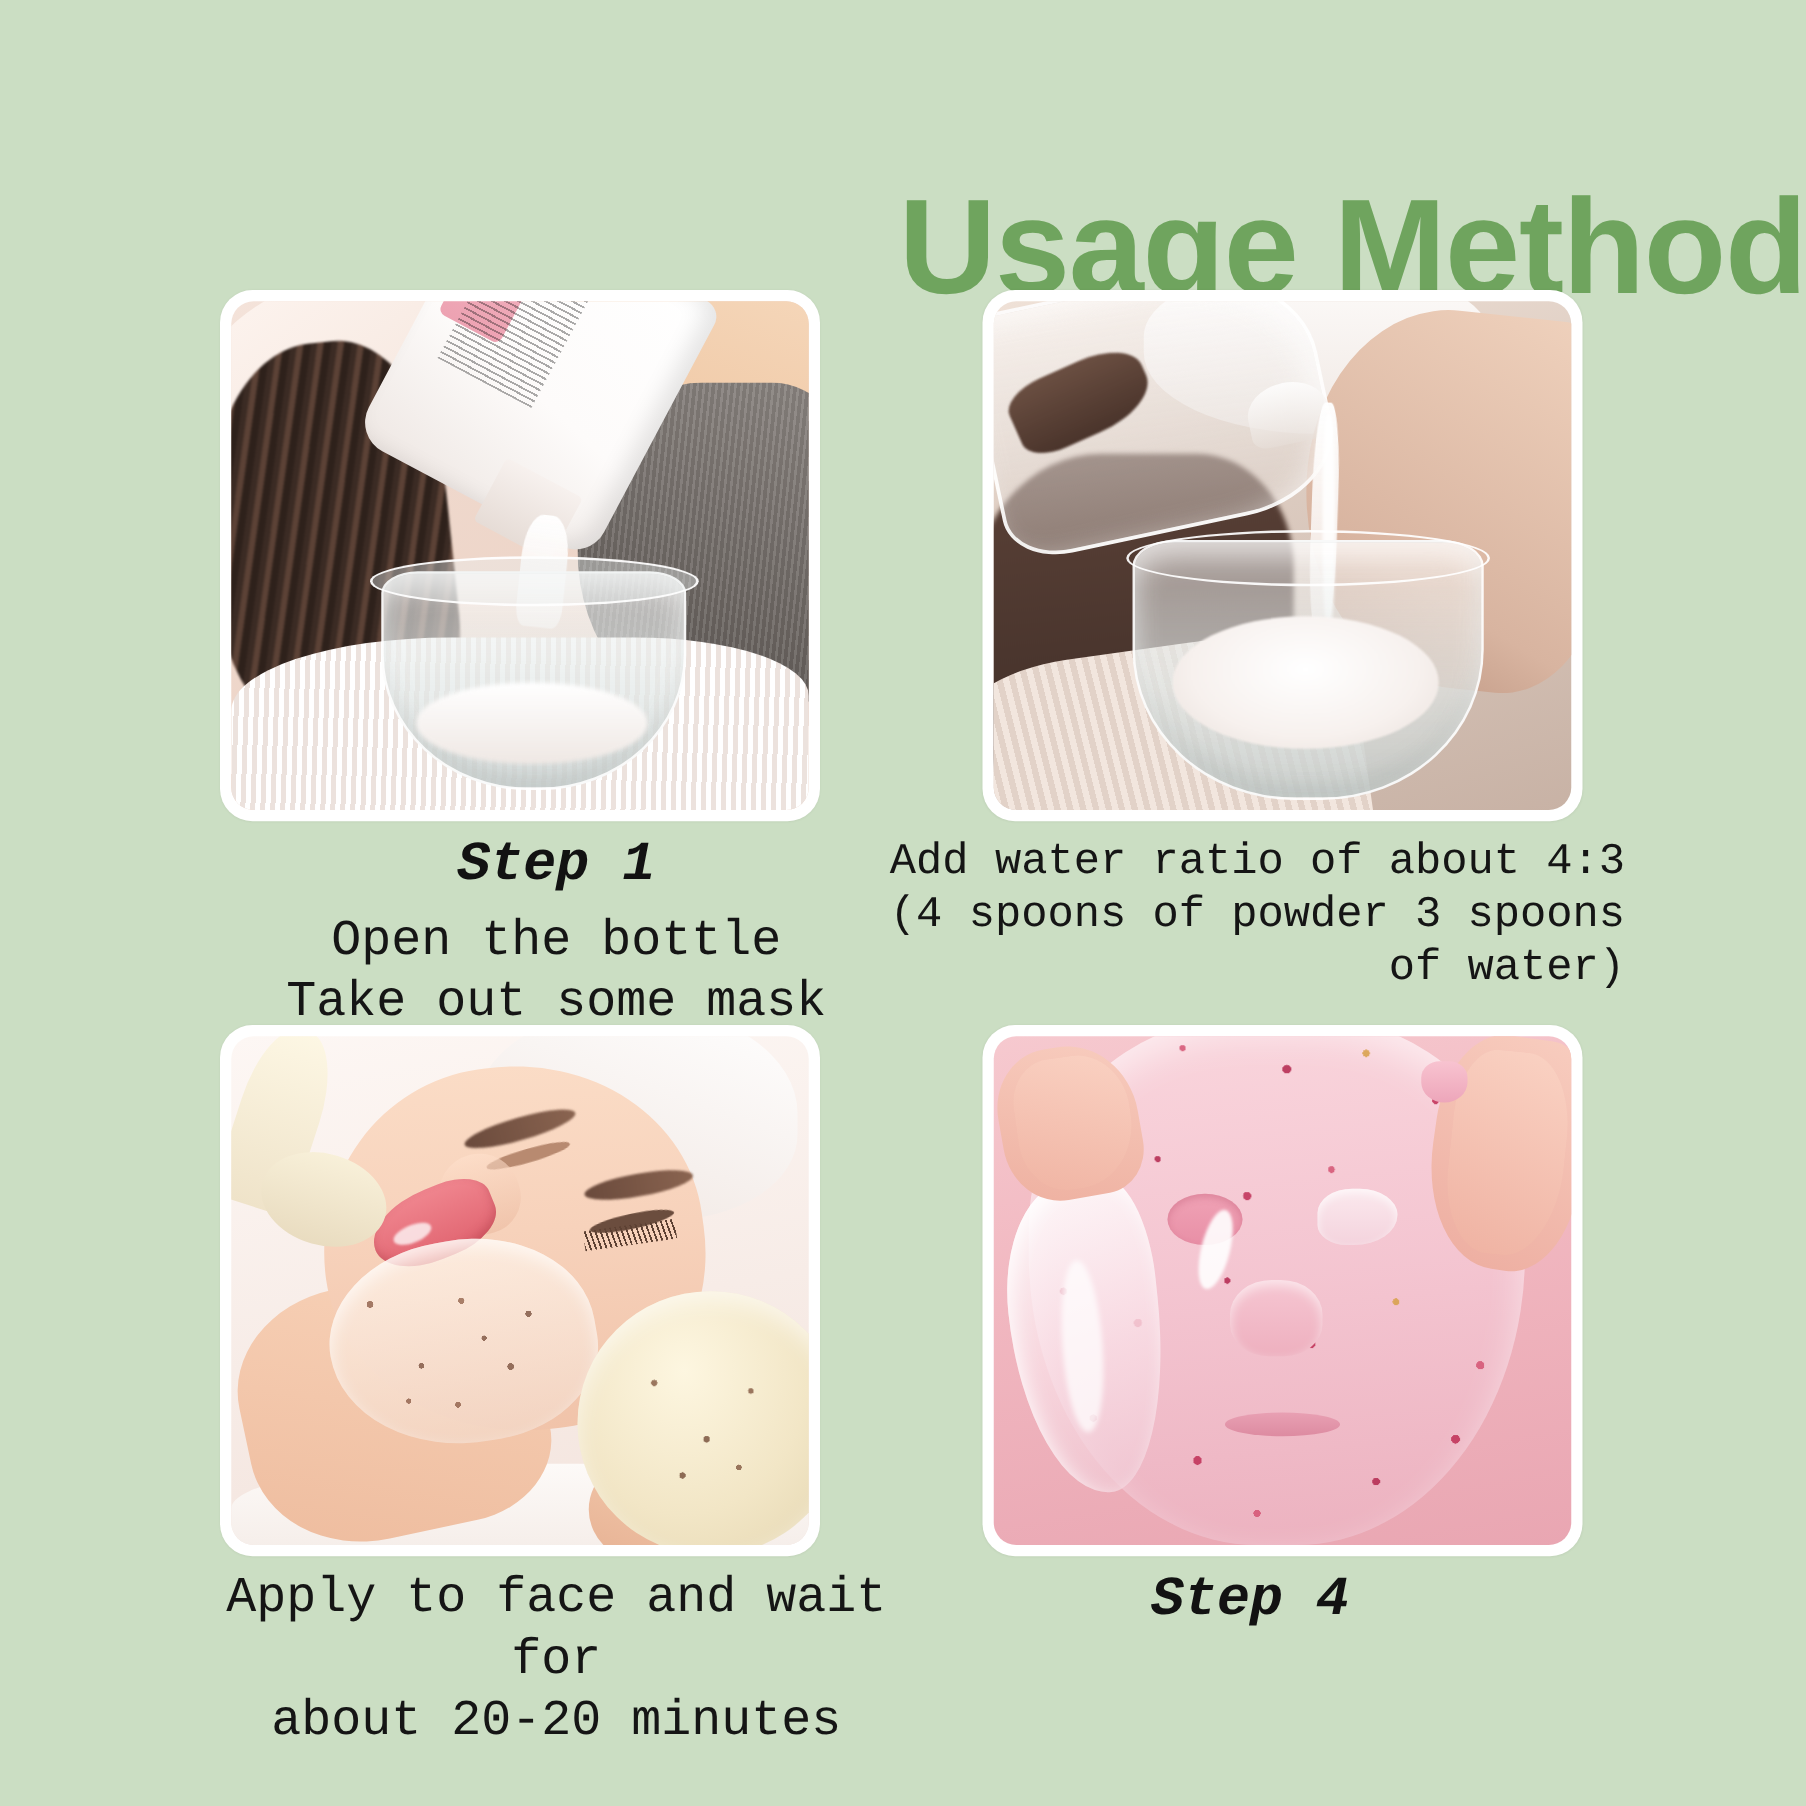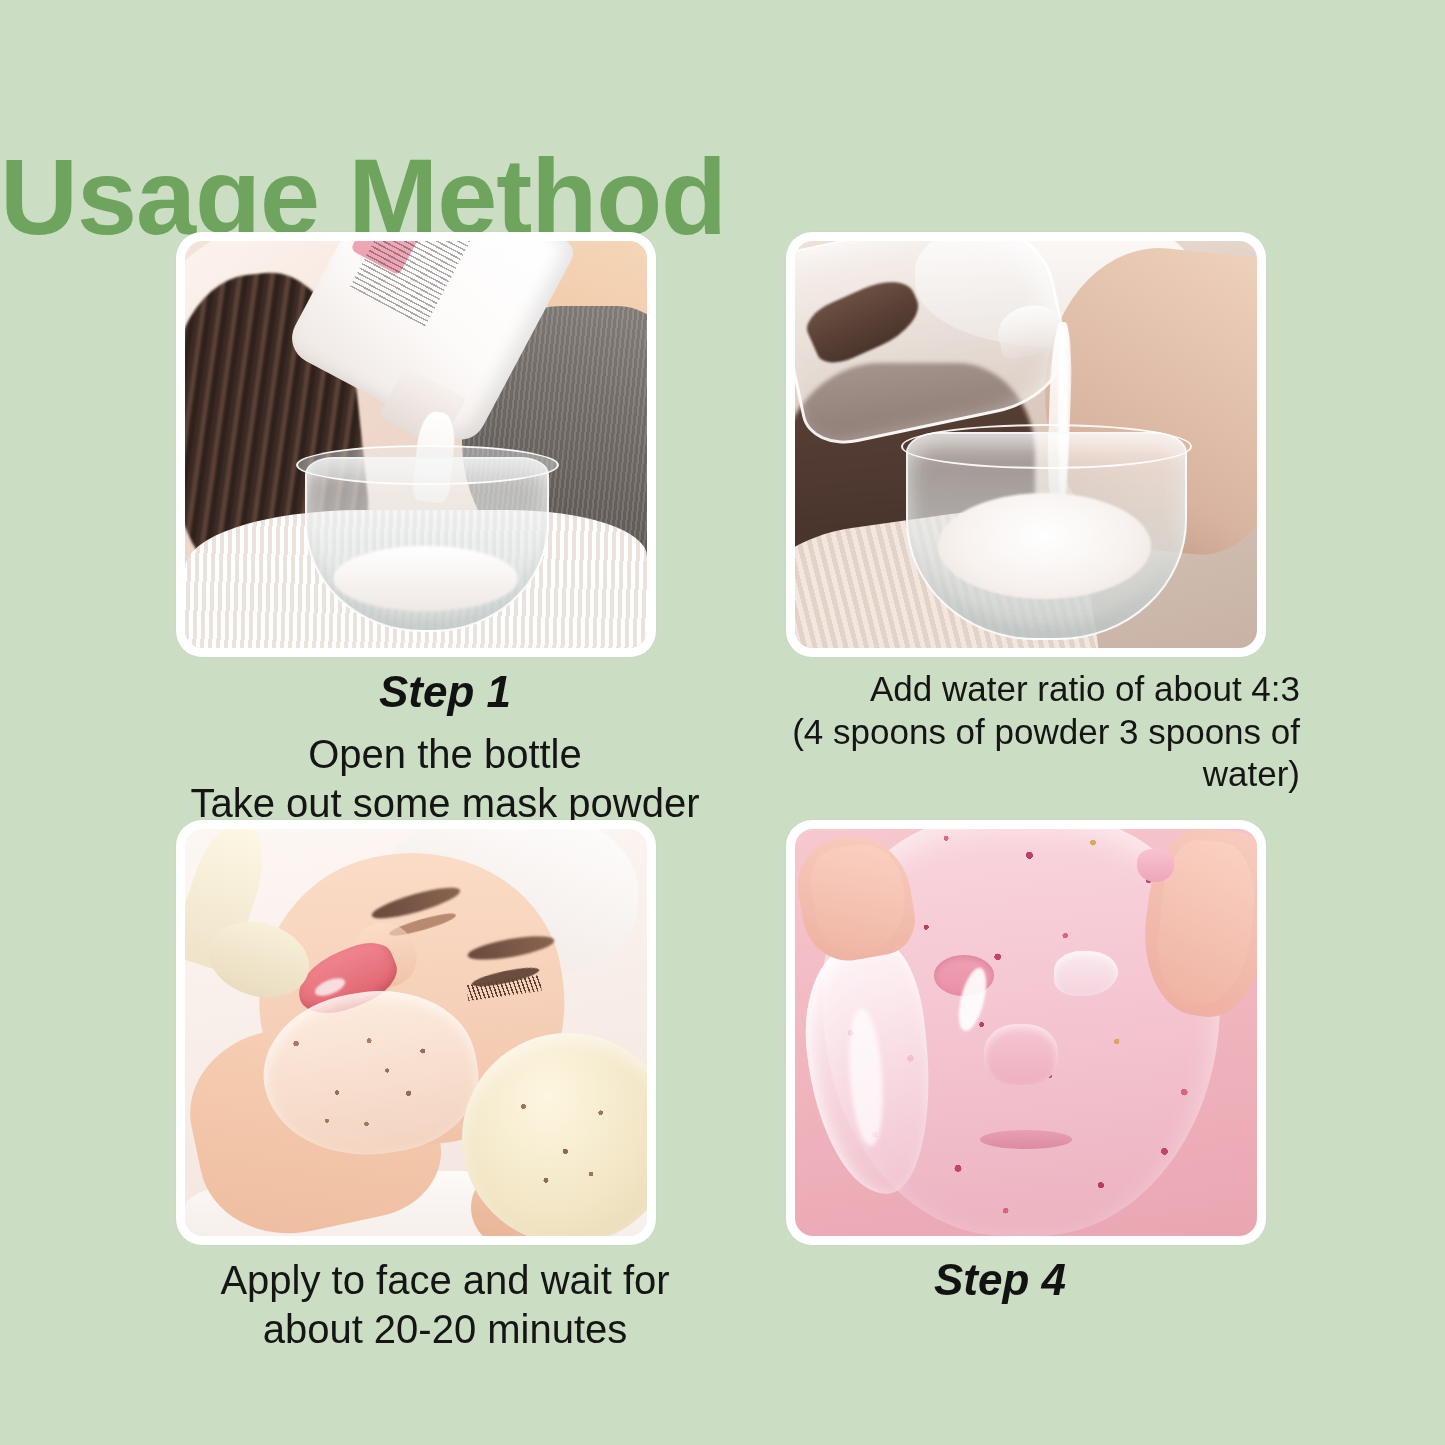"Usage Method" .page-title { text-align: left -> right }
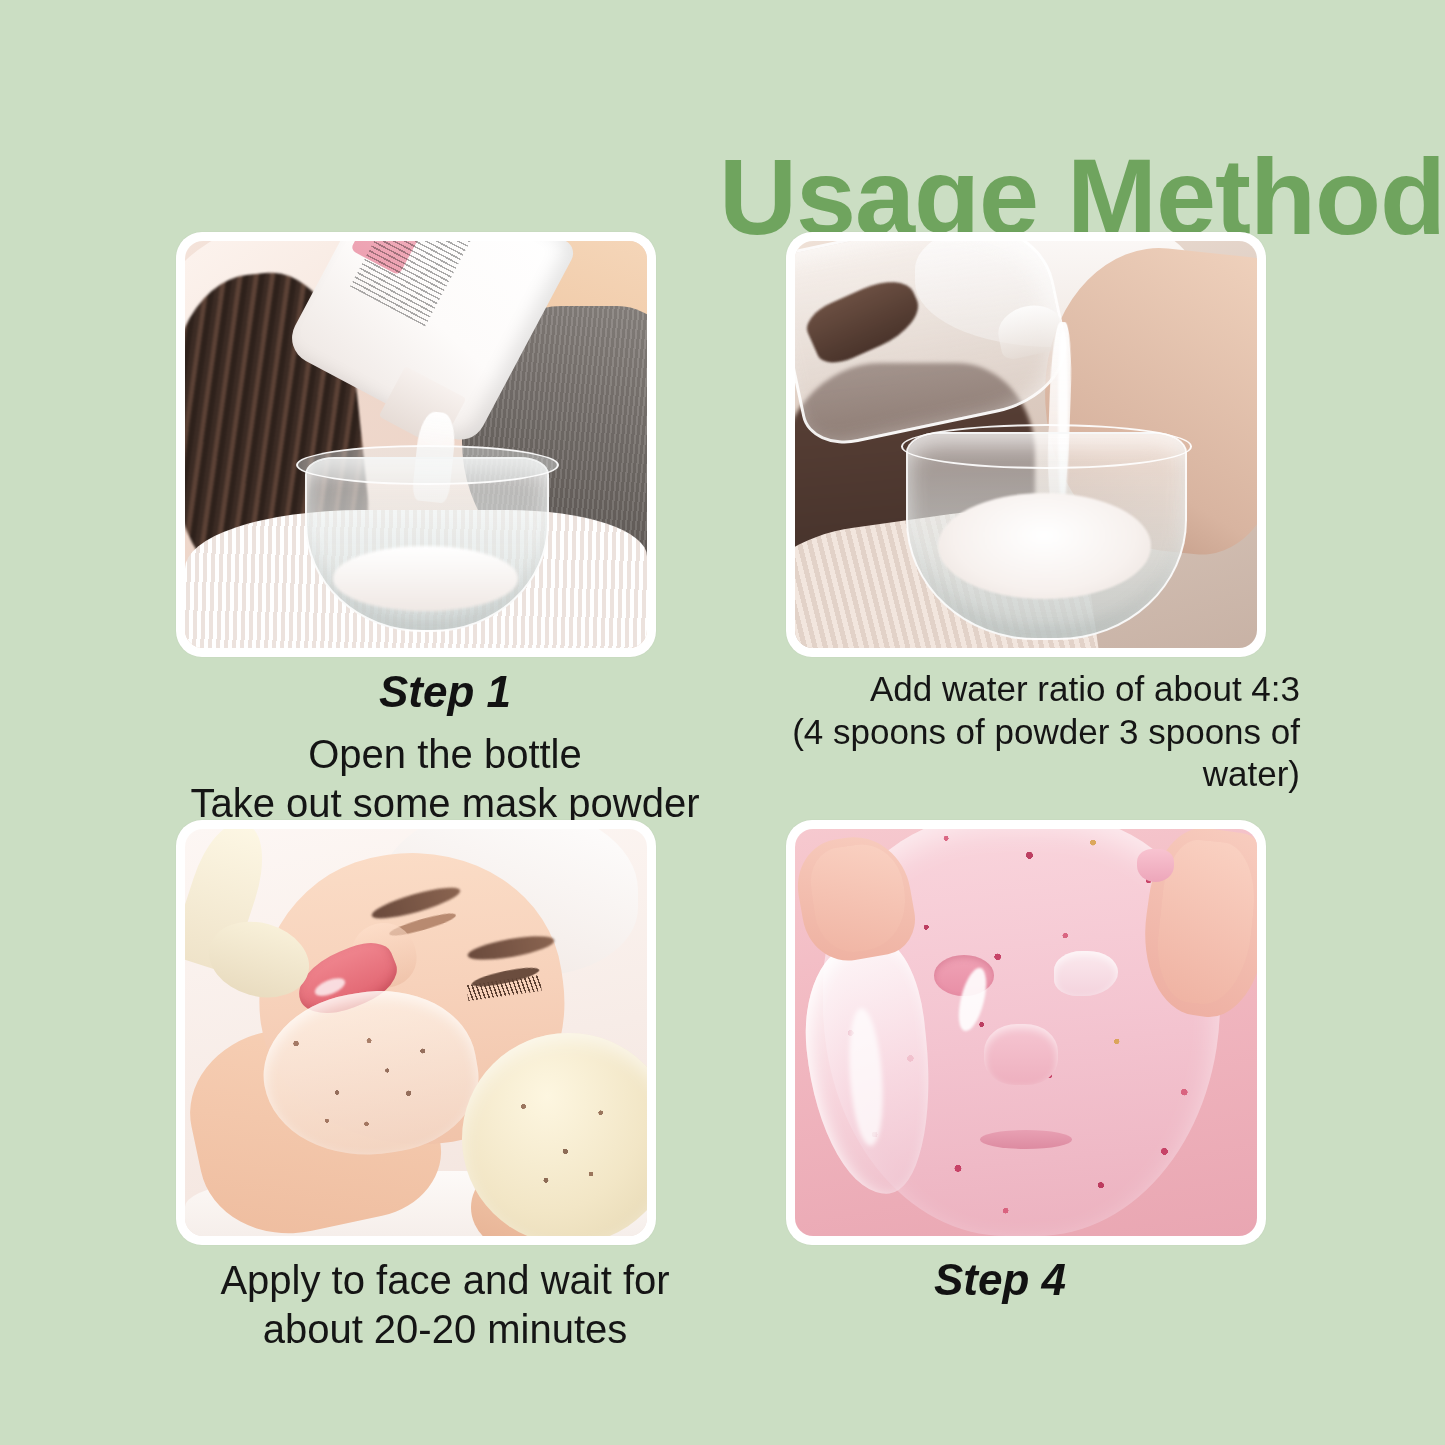"Step 1" .steps-grid { font-family: none -> Liberation Mono, monospace }
